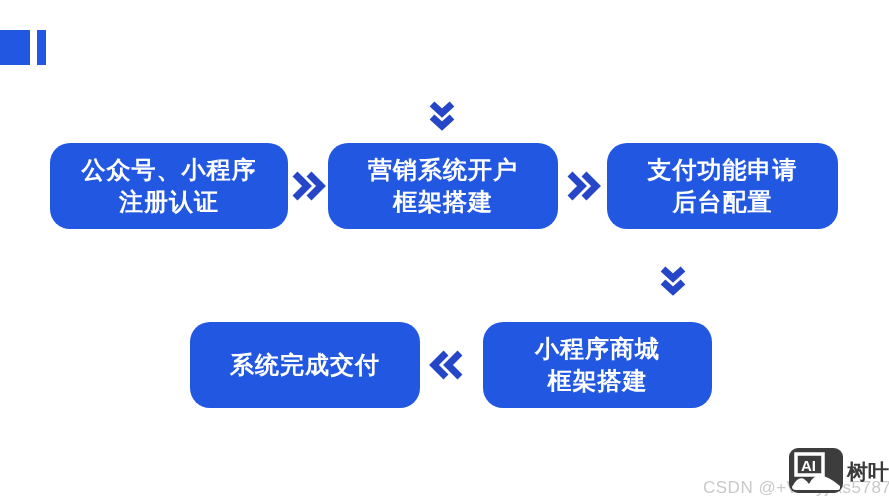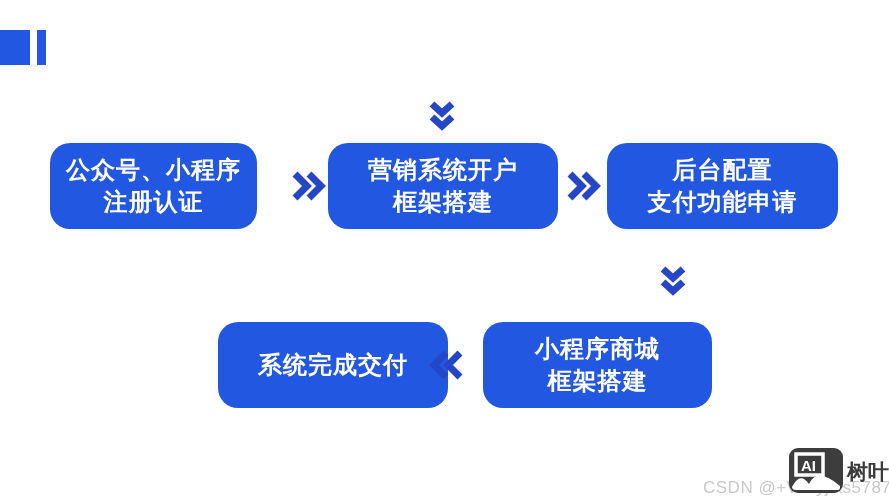"公众号、小程序" #box-step1 { width: 207px -> 238px }
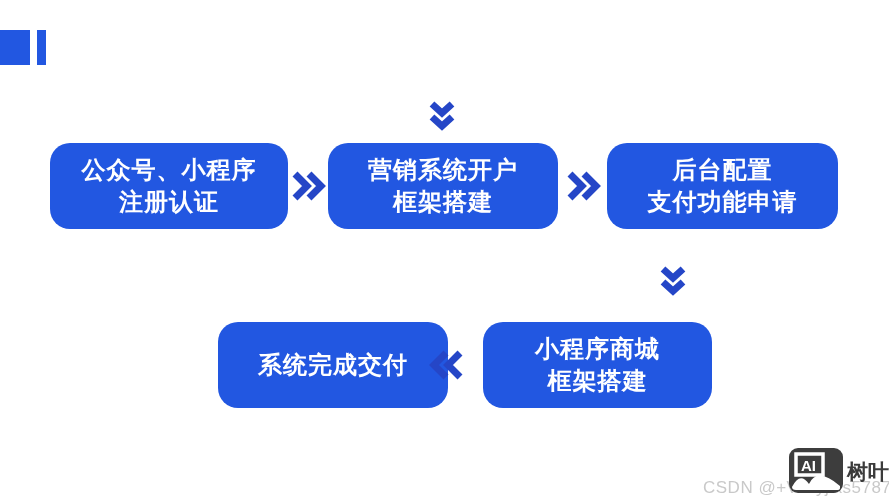"后台配置" span { order: before "支付功能申请" -> after "支付功能申请" }
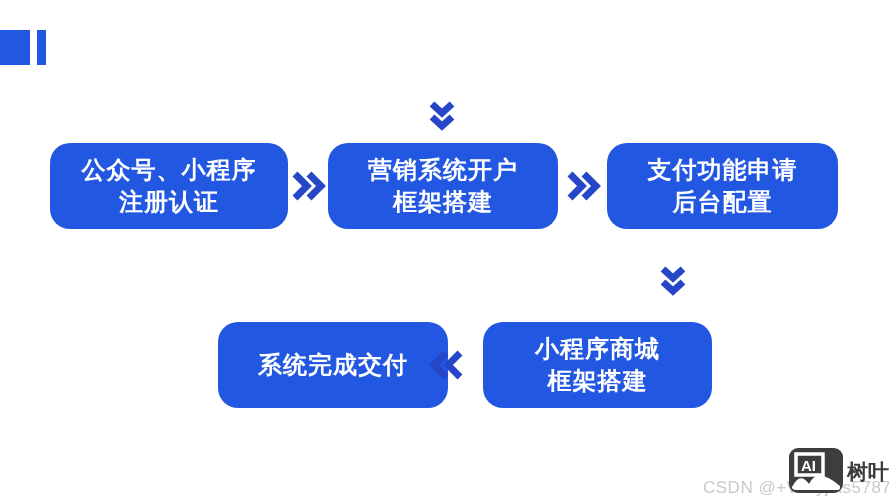"系统完成交付" #box-step5 { margin-left: 28px -> none }
